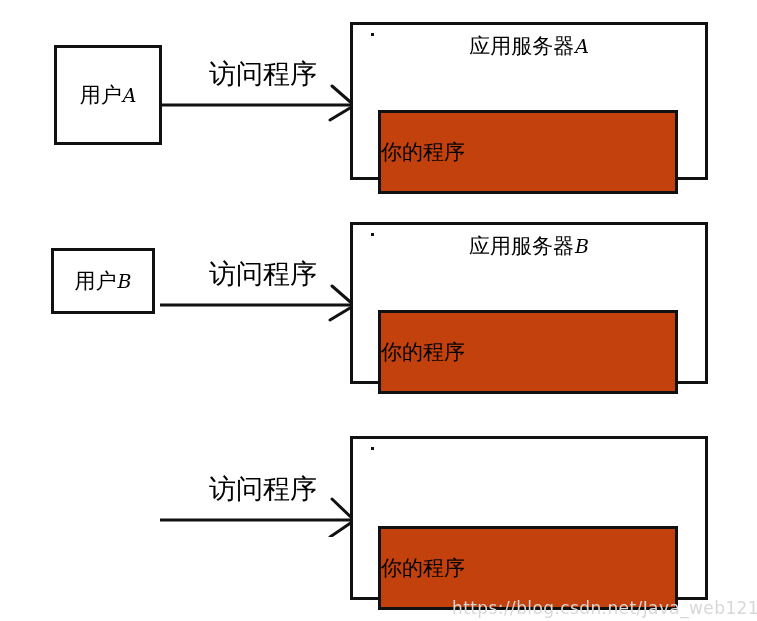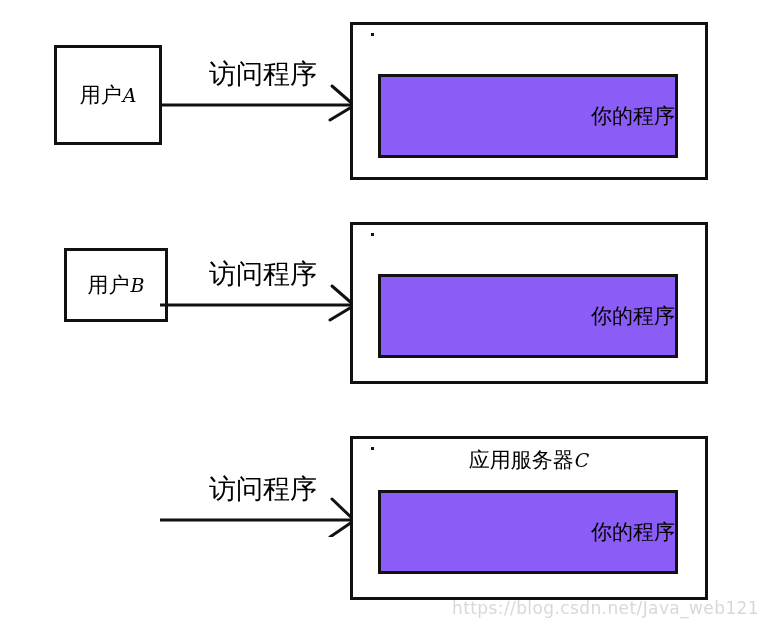"应用服务器A" div.server-title { html: none -> <div> <span>应用服务器</span><span>A</span> </div> }
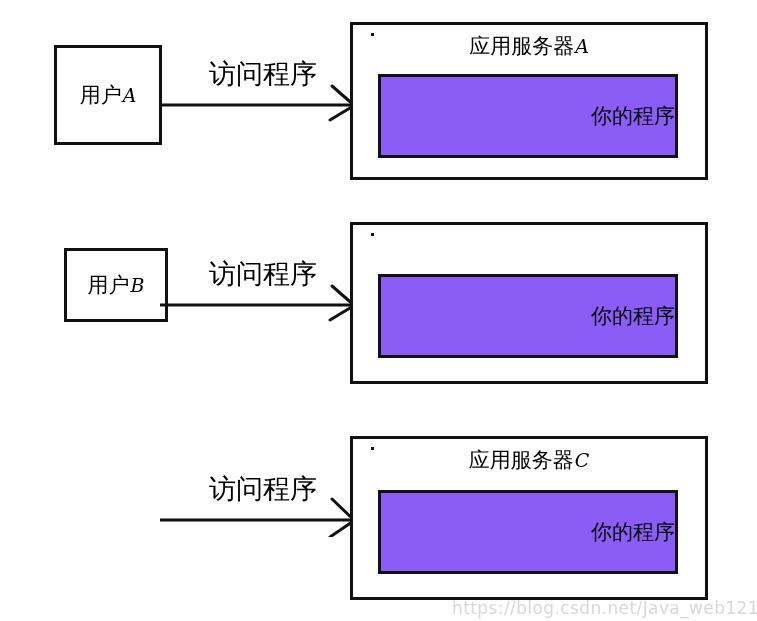"你的程序" .inner-box { background: #8b5cf6 -> #c2410c; justify-content: flex-end -> flex-start; margin-top: none -> 36px }
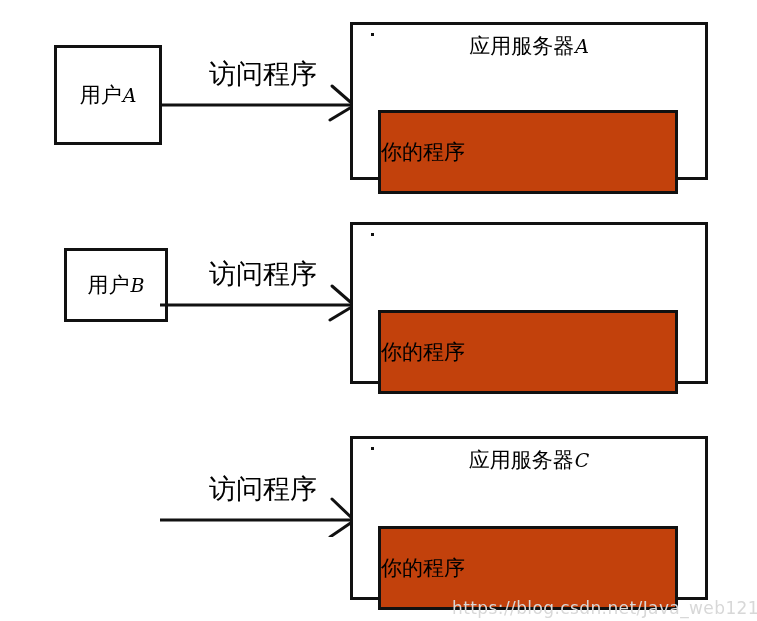"应用服务器B" div.server-title { html: none -> <div> <span>应用服务器</span><span>B</span> </div> }
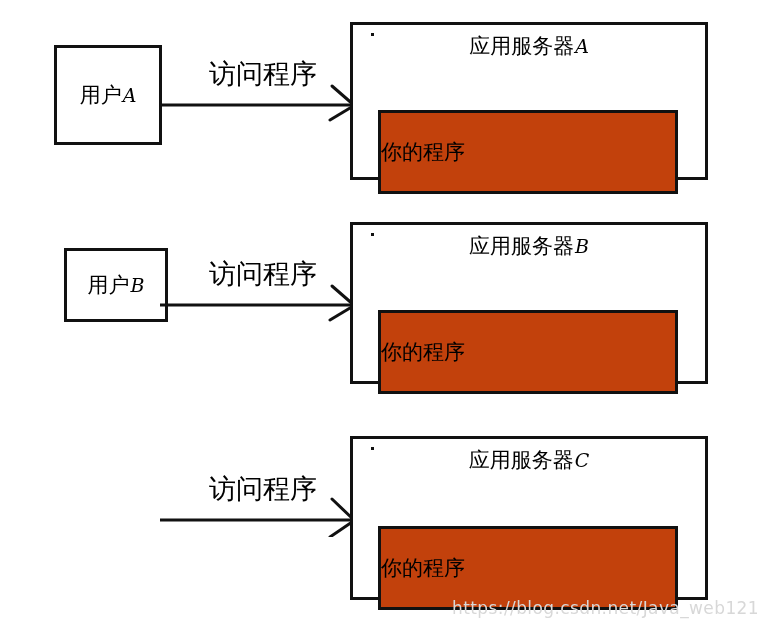"用户B" div.user-box { height: 74px -> 66px; left: 64px -> 51px }
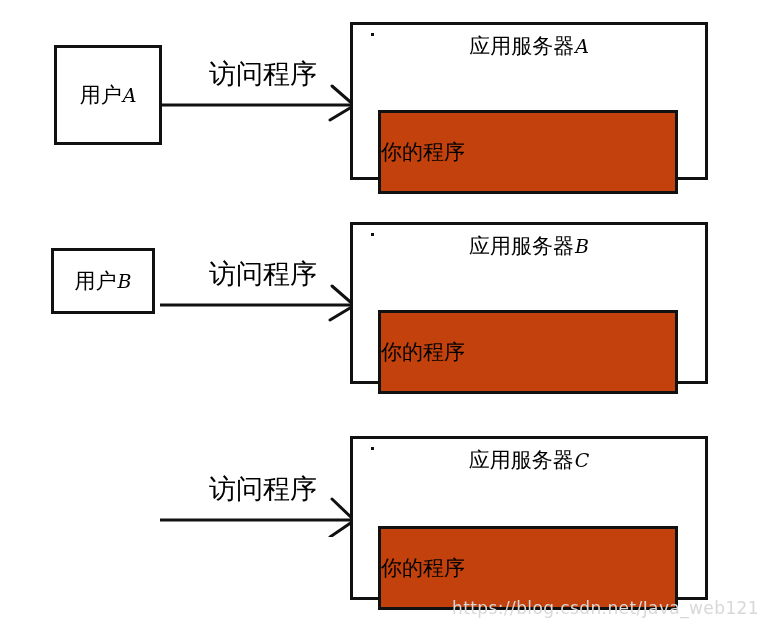"应用服务器C" div.server-title { html: <div> <span>应用服务器</span><span>C</span> </div> -> none }
